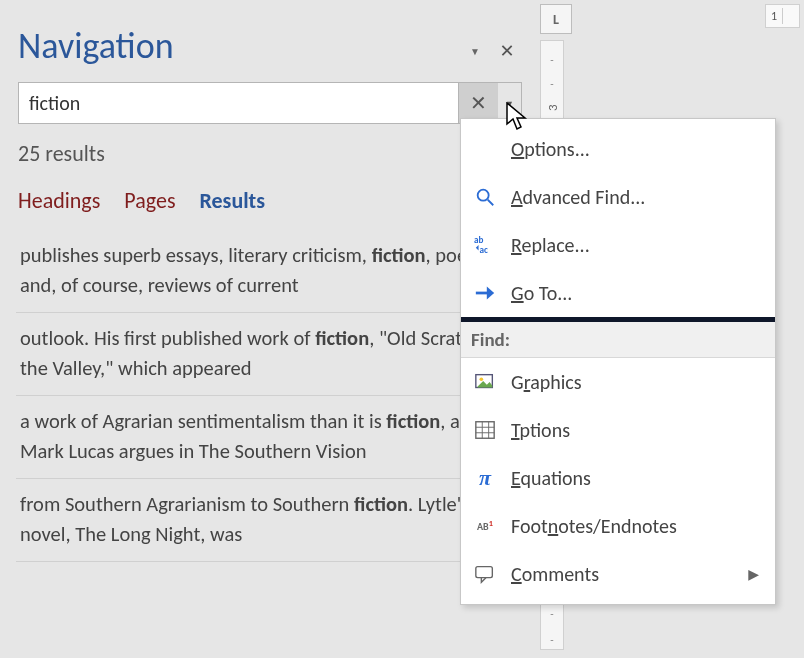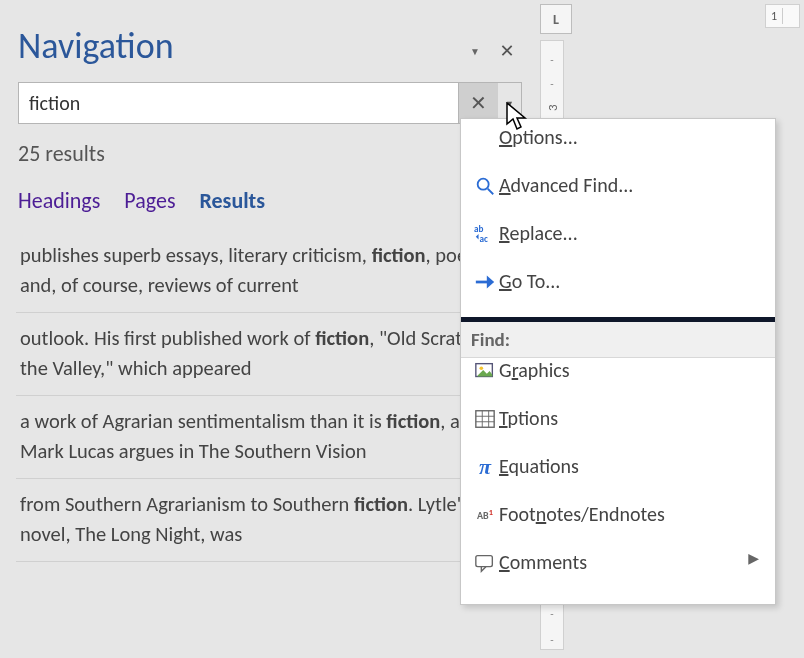"Options..." .menu-item { align-items: flex-start -> center; gap: none -> 12px }
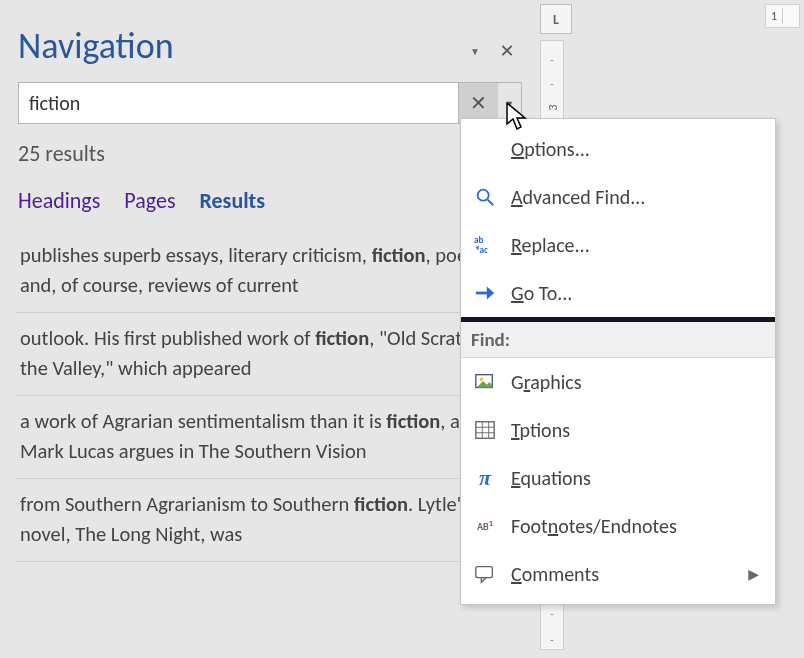"Headings" .tab { color: #4c1d95 -> #7f1d1d }
